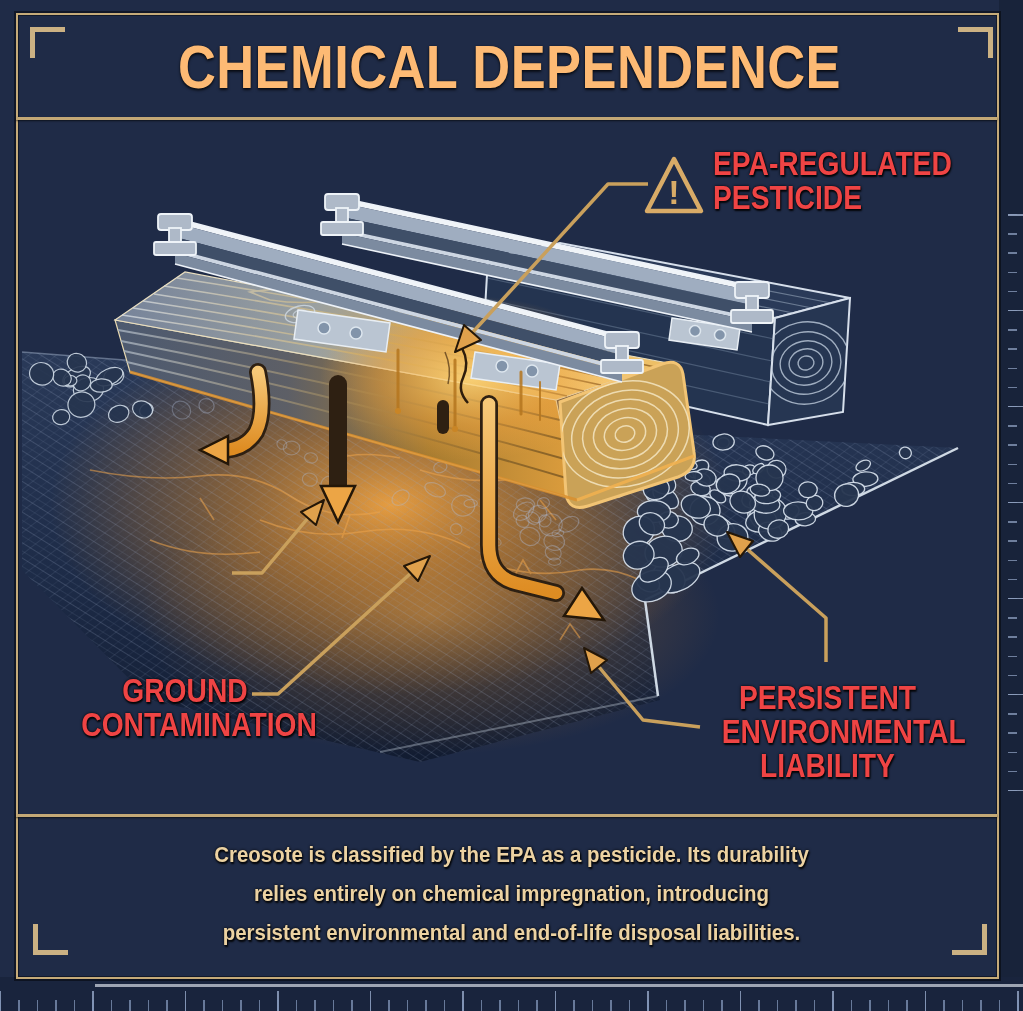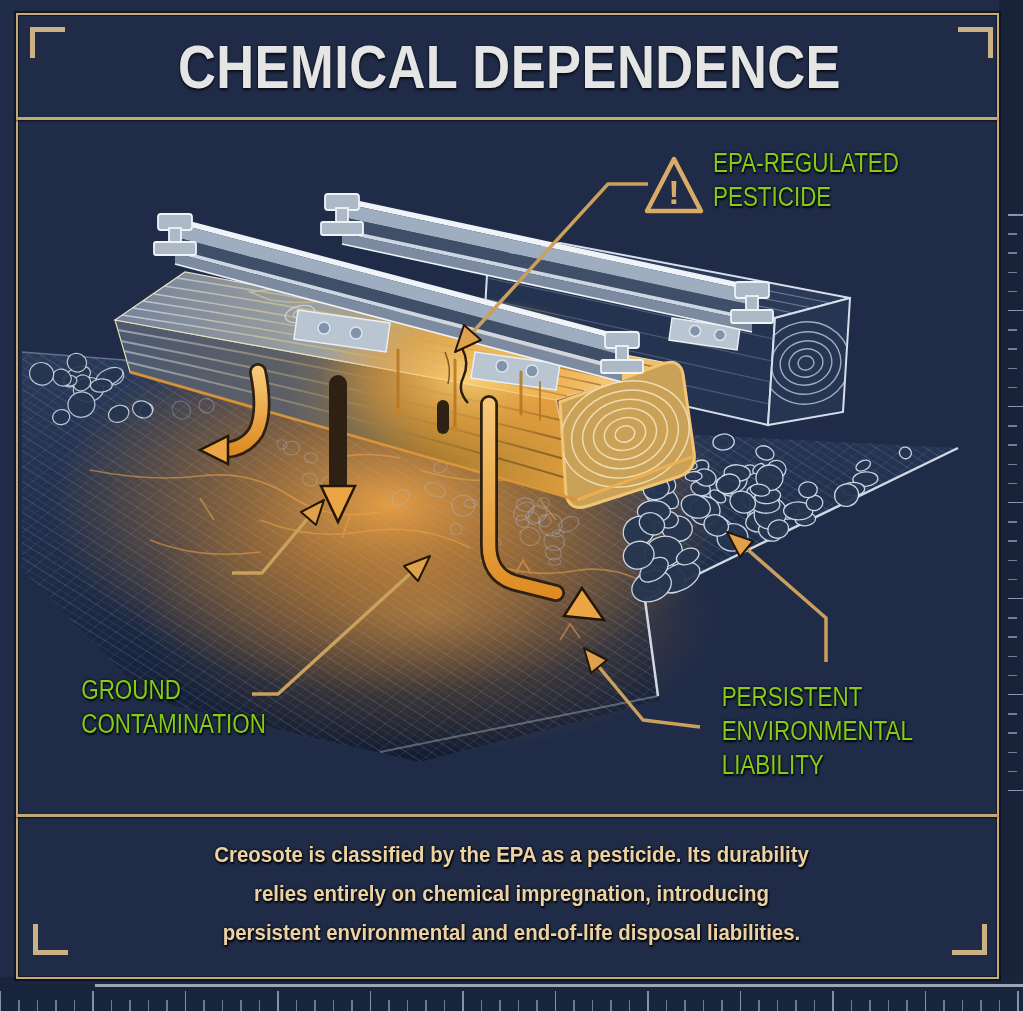"CHEMICAL DEPENDENCE" .title { color: #e5e5e5 -> #fdba74 }
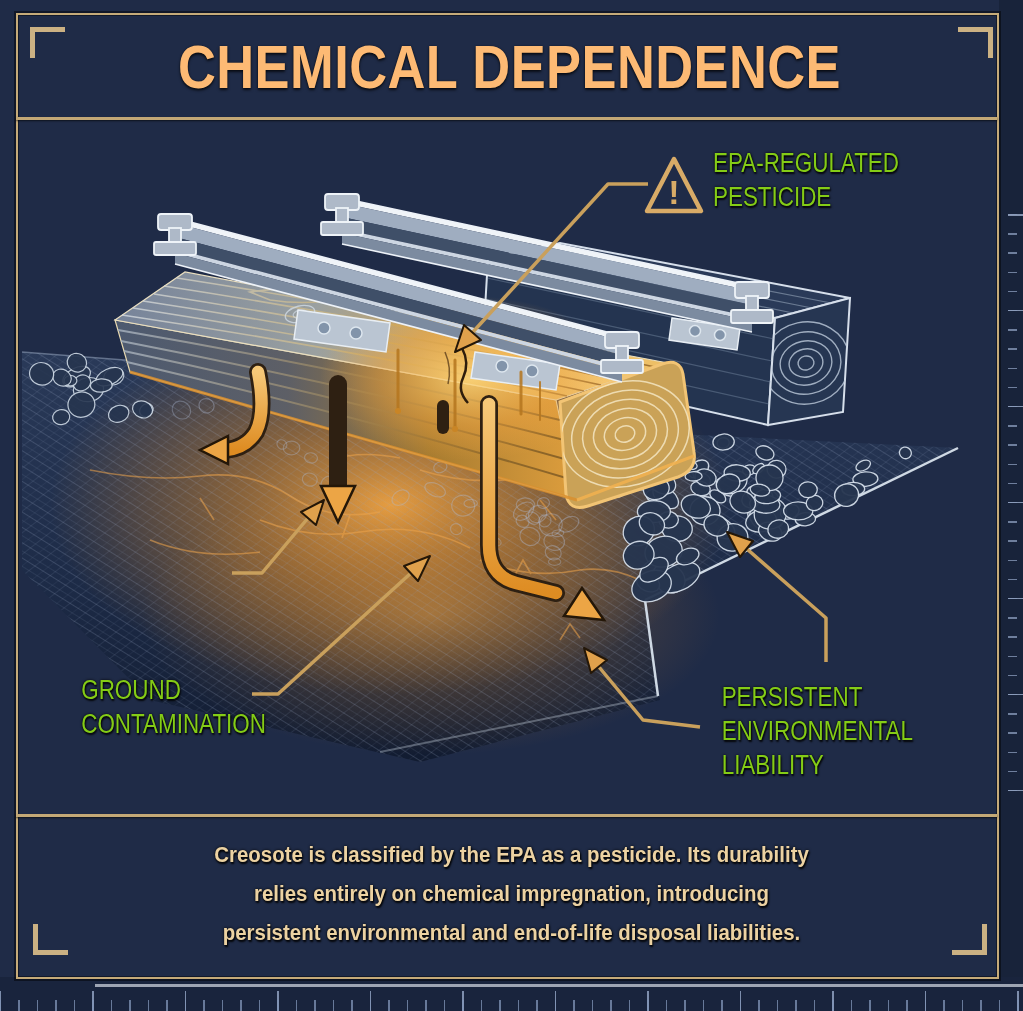"EPA-REGULATED" .dlabel { color: #84cc16 -> #ef4444; font-size: 27px -> 34px; font-weight: 400 -> 700 }
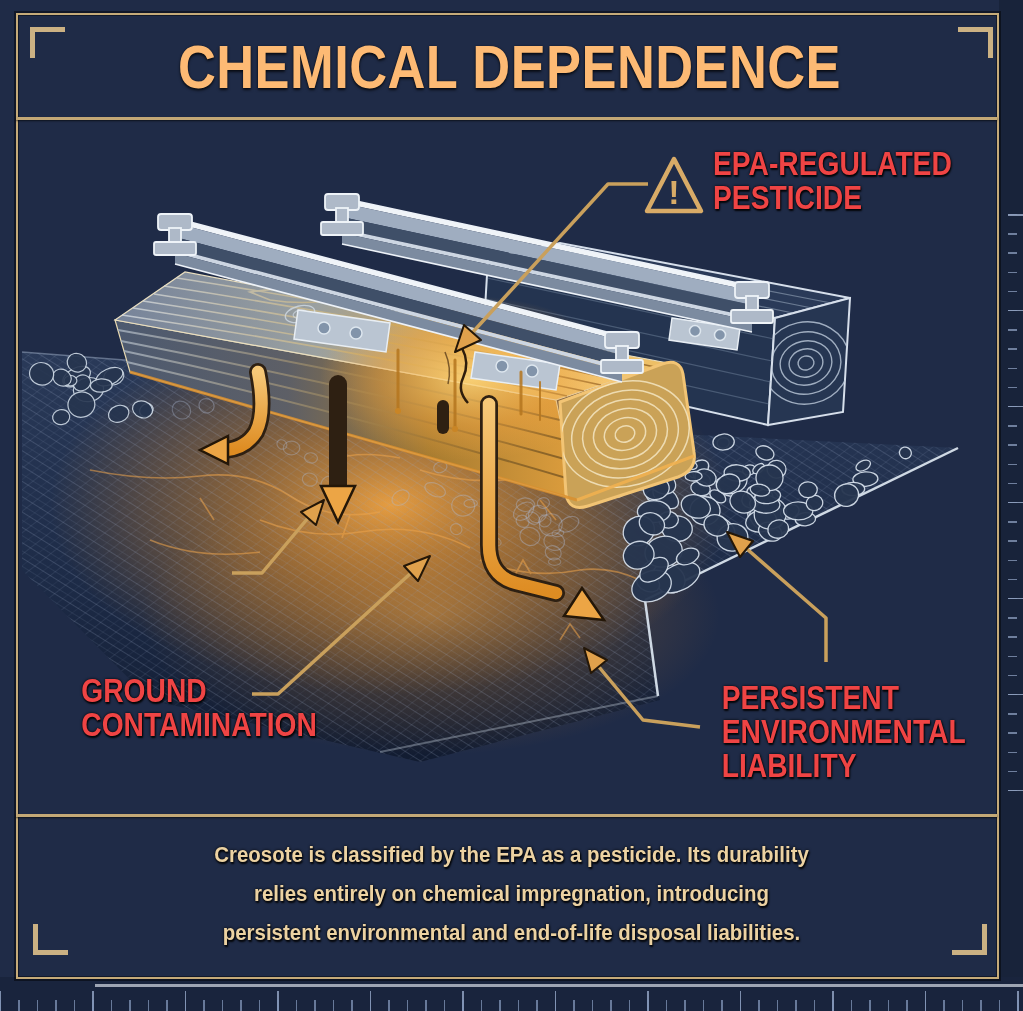"GROUND" .dlabel.centered { text-align: left -> center }
